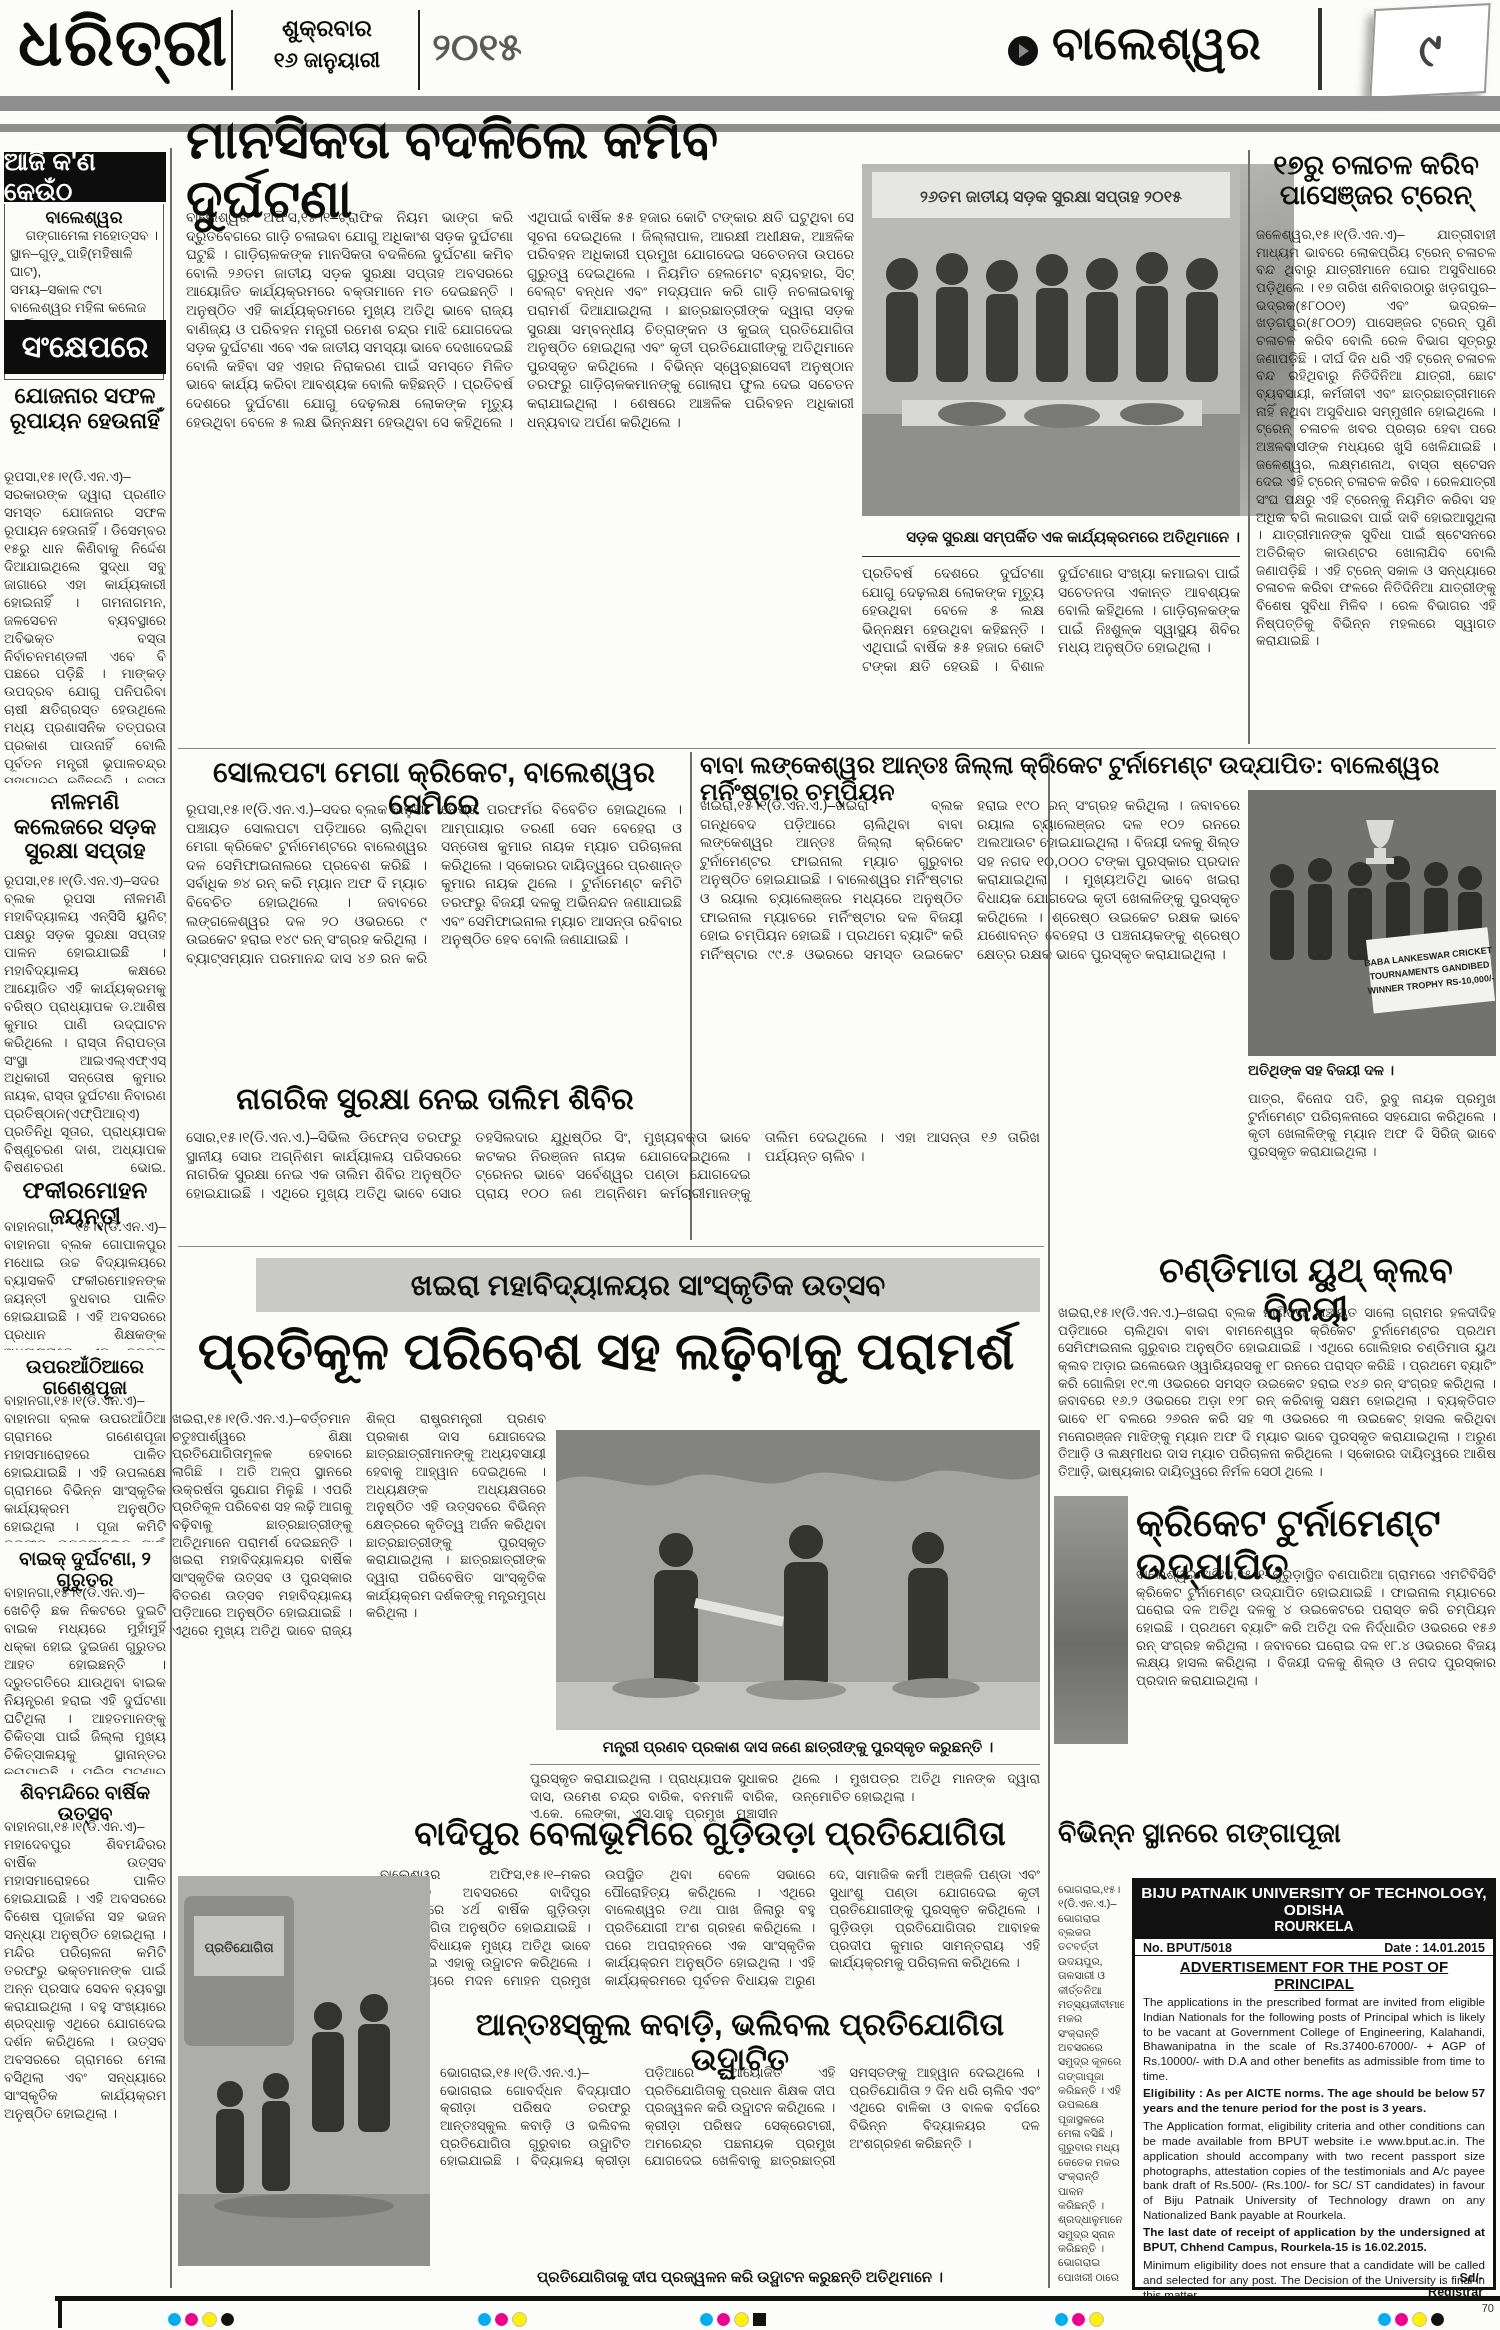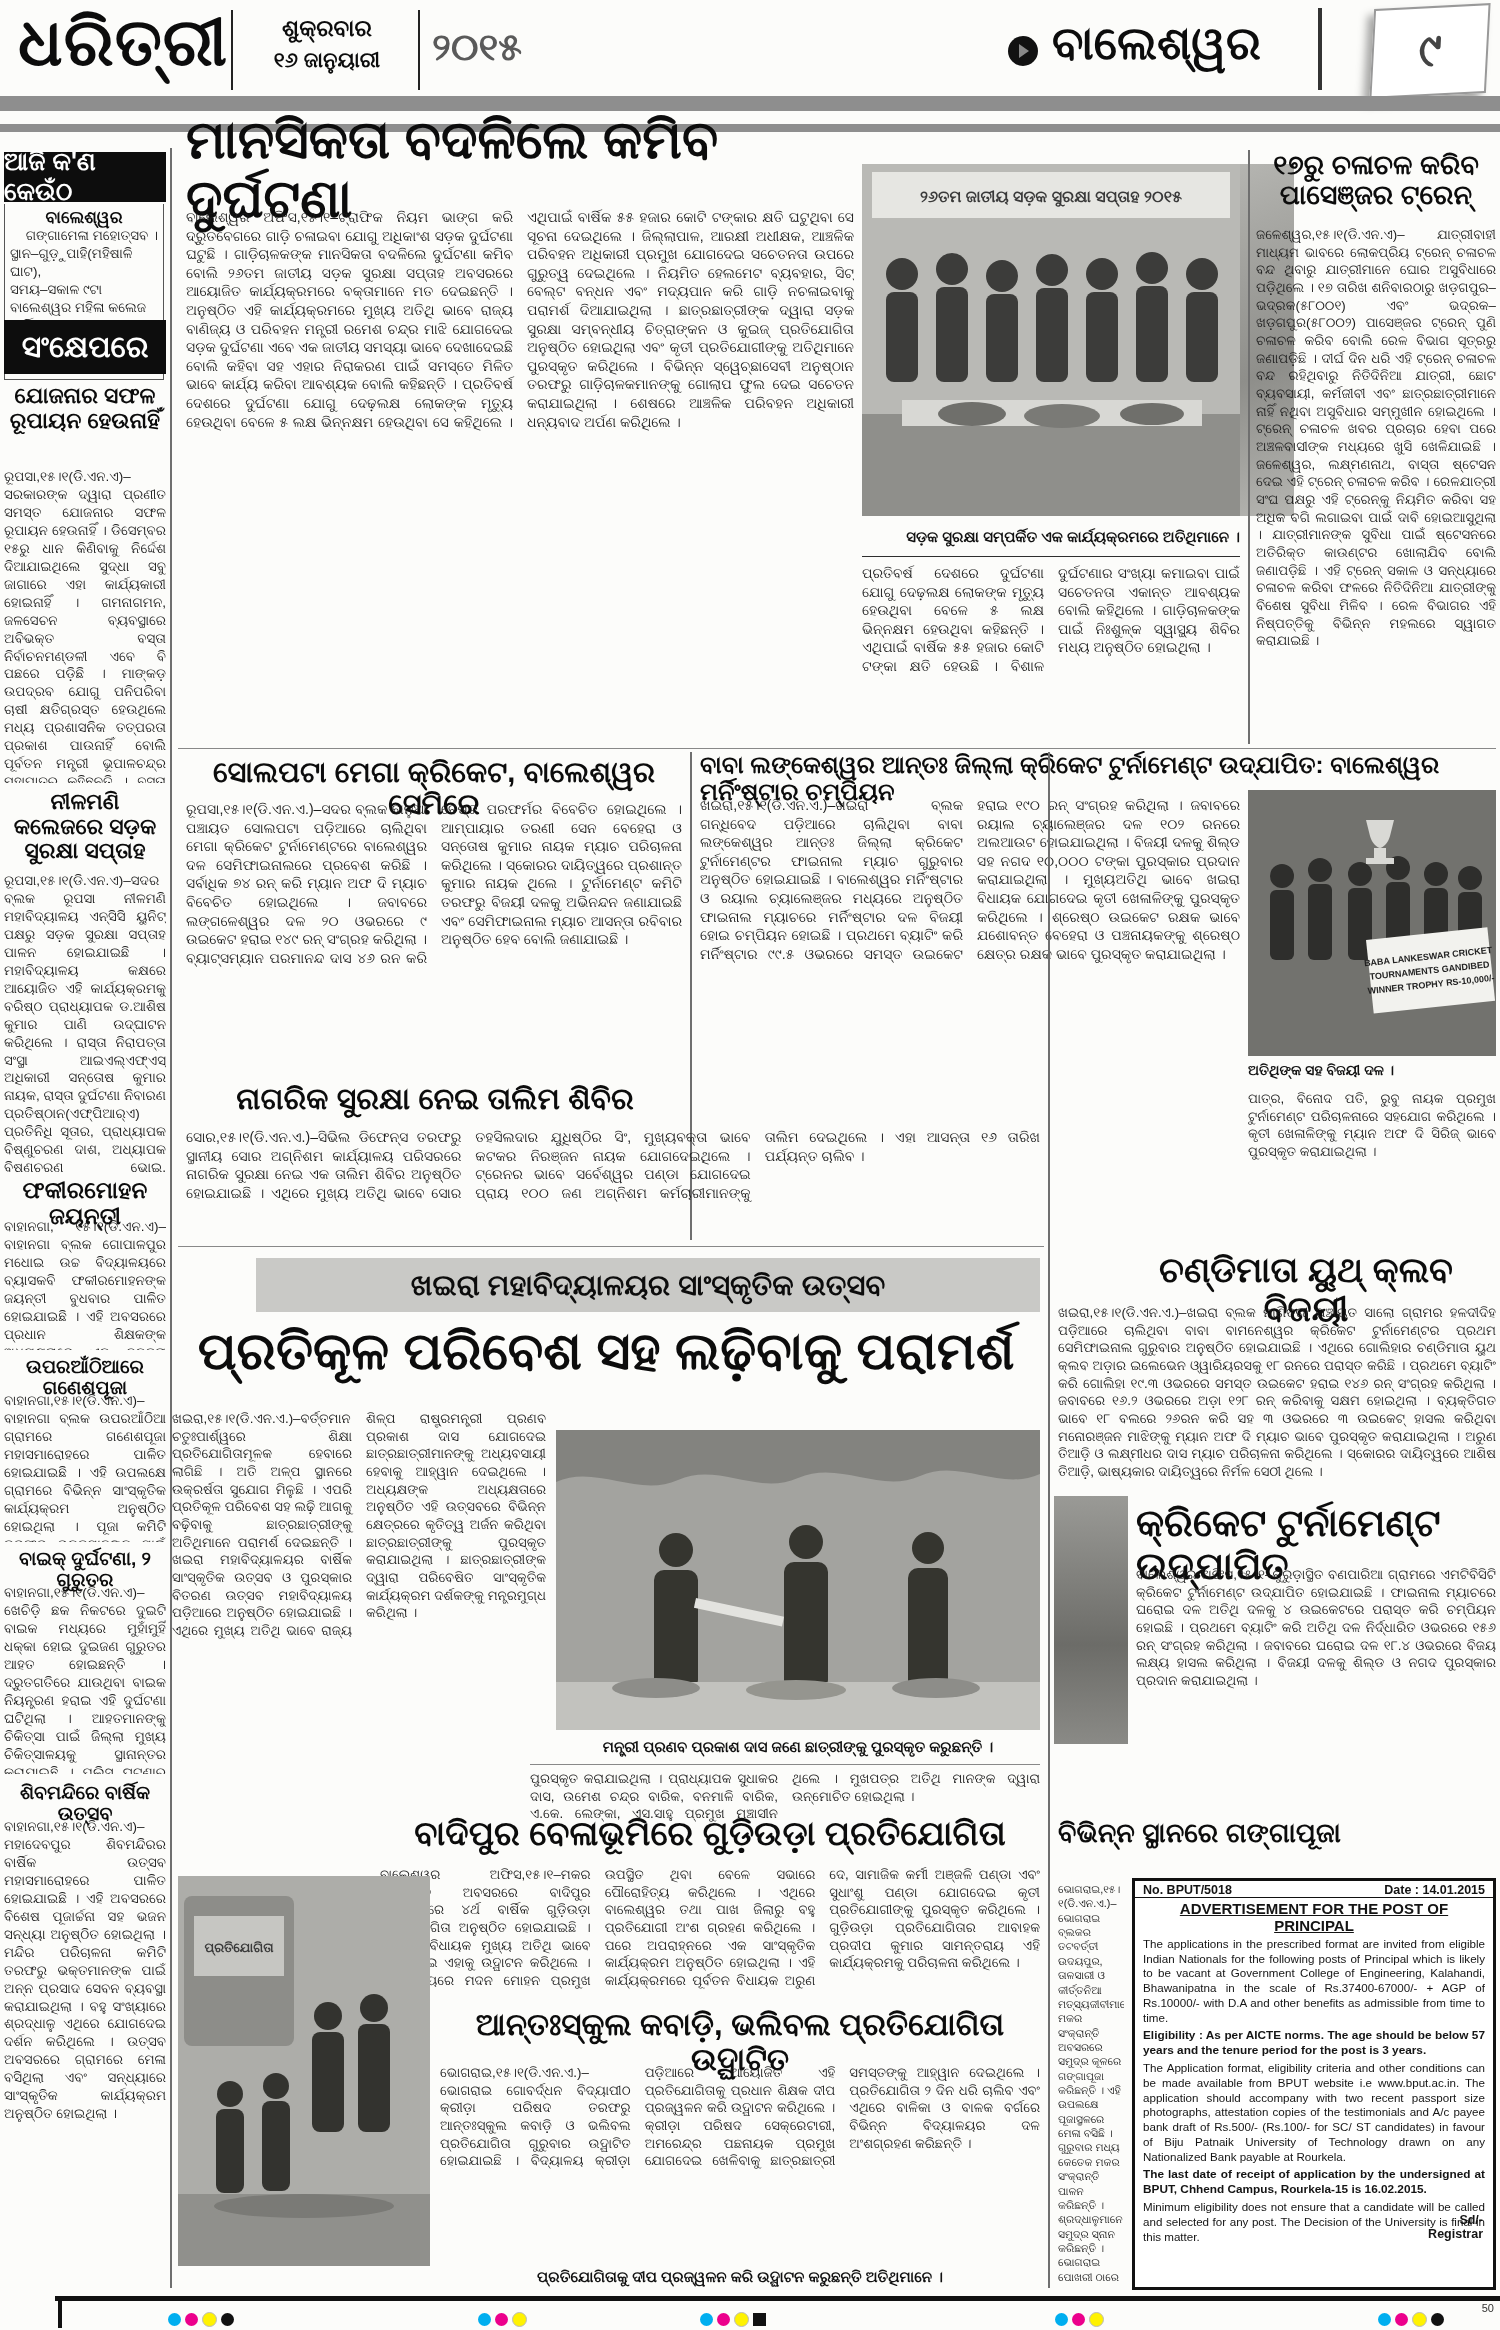"BIJU PATNAIK UNIVERSITY OF TECHNOLOGY," div.ad-head { html: none -> <div> <div>BIJU PATNAIK UNIVERSITY OF TECHNOLOGY, ODISHA</div> <div>ROURKELA</div> </div> }
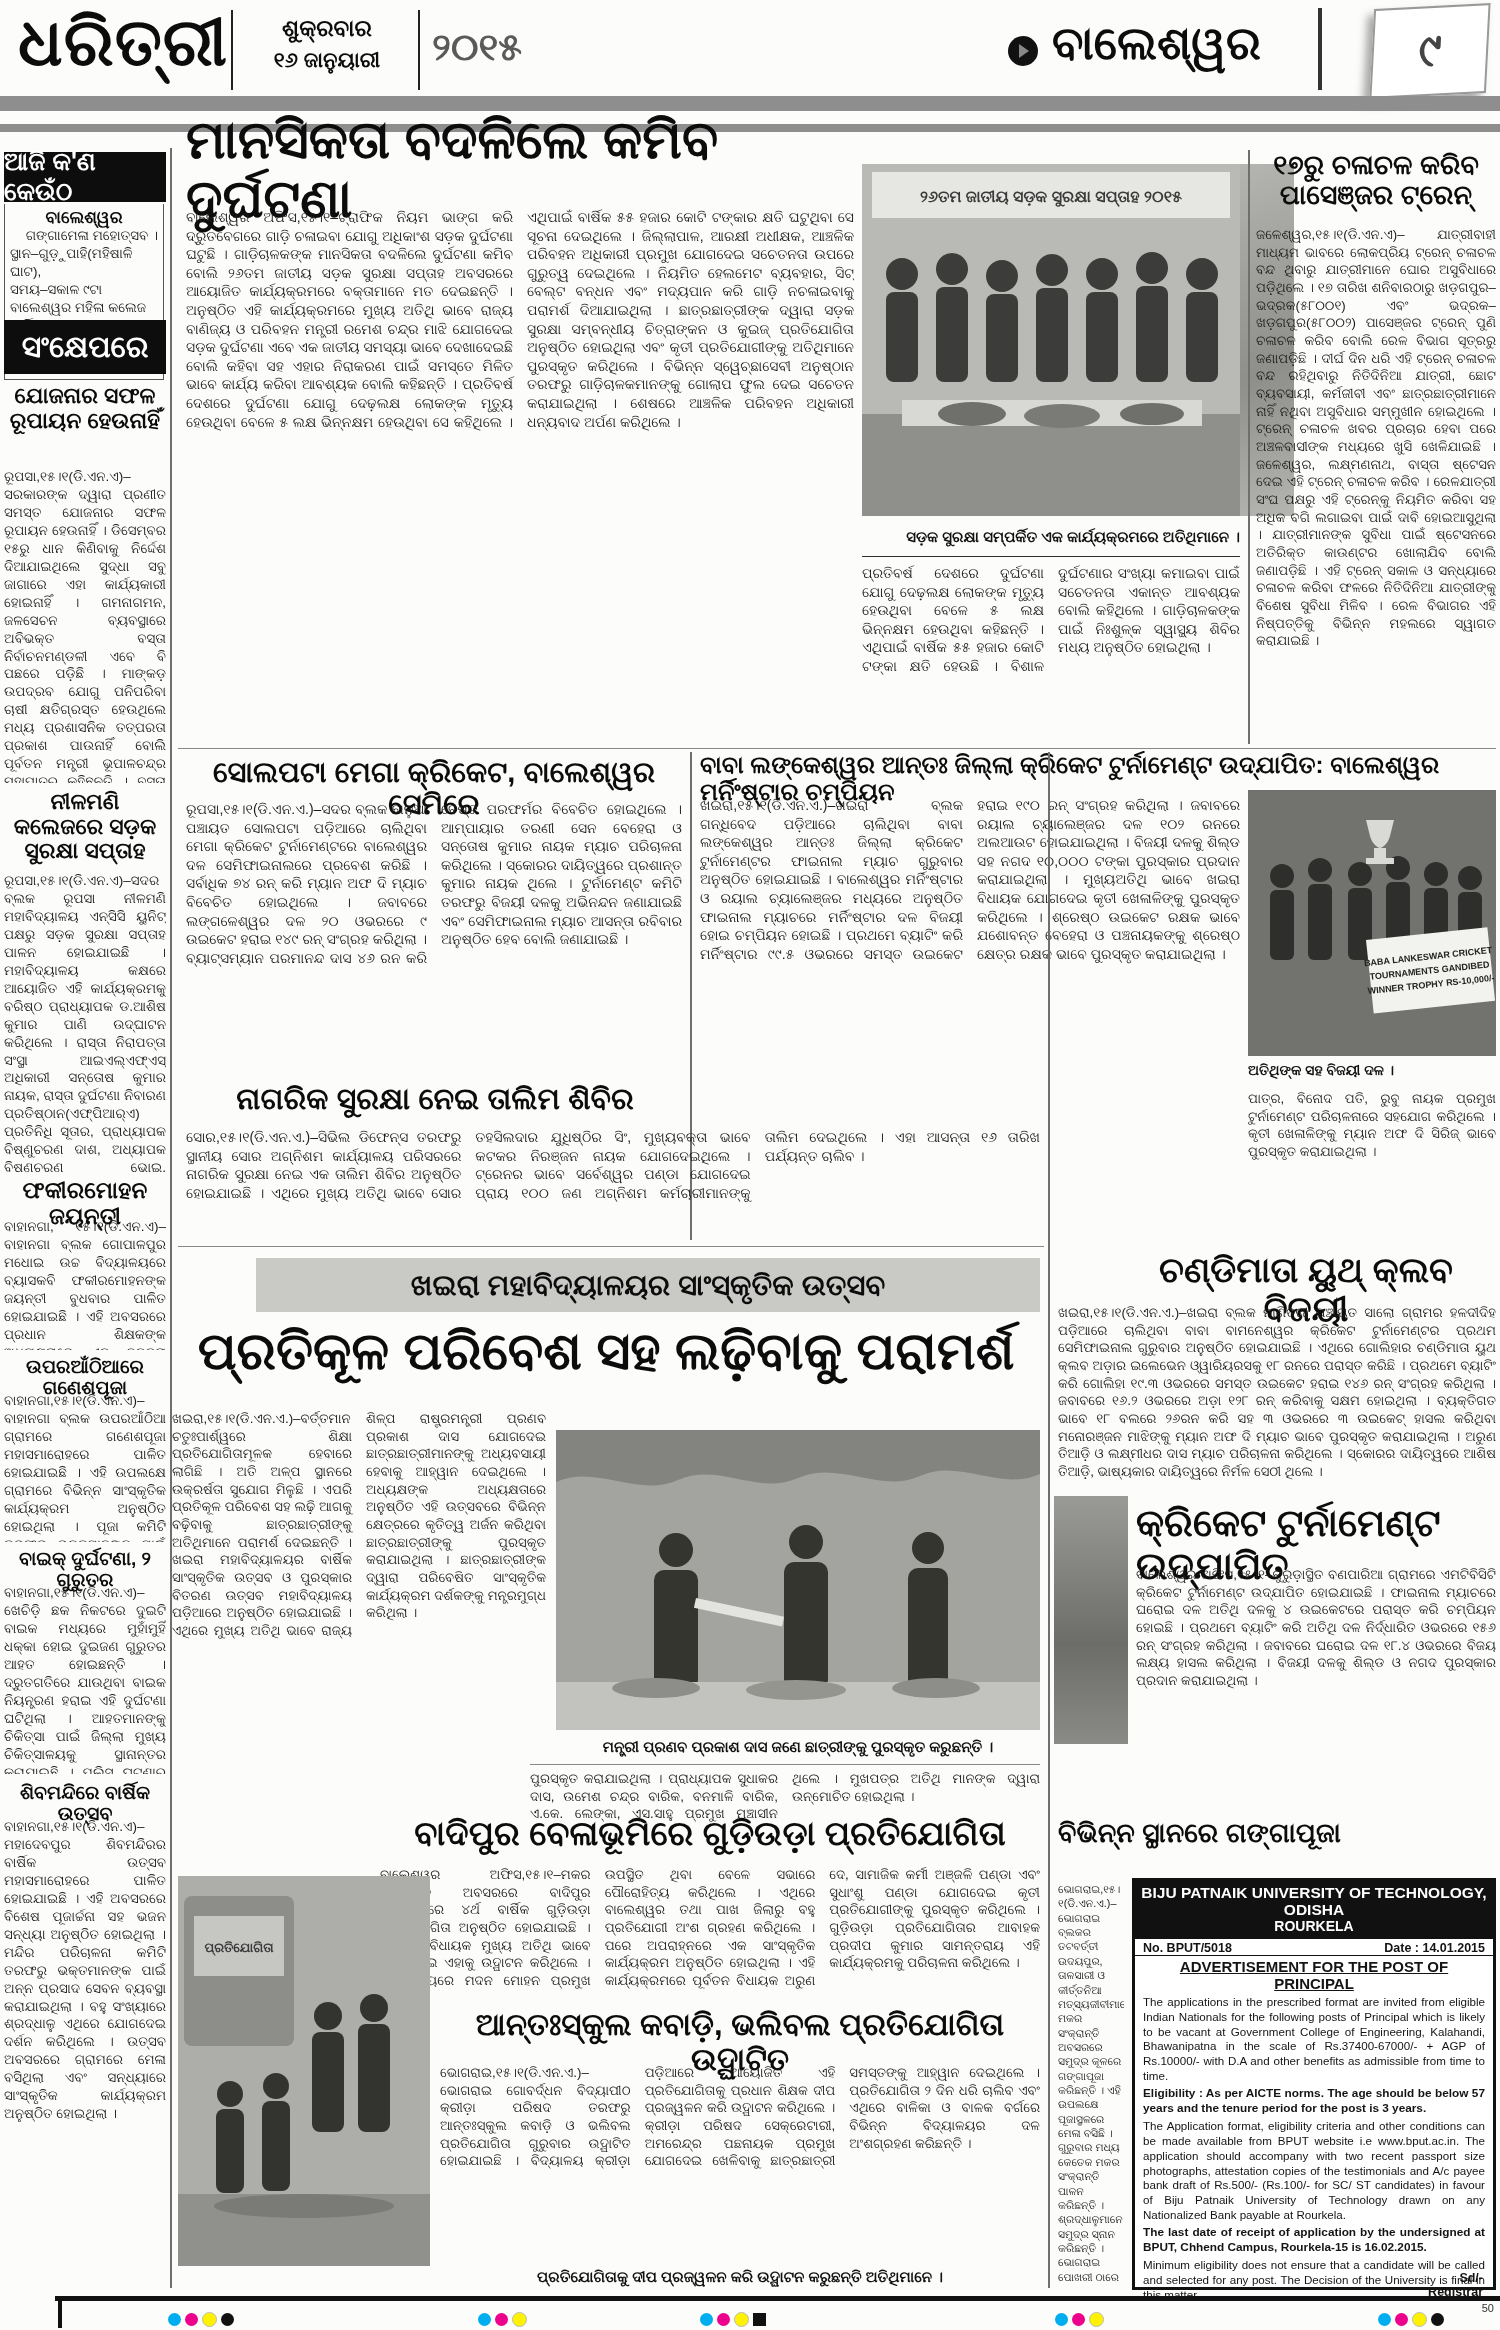"50" div.abs { text: 50 -> 70 }
